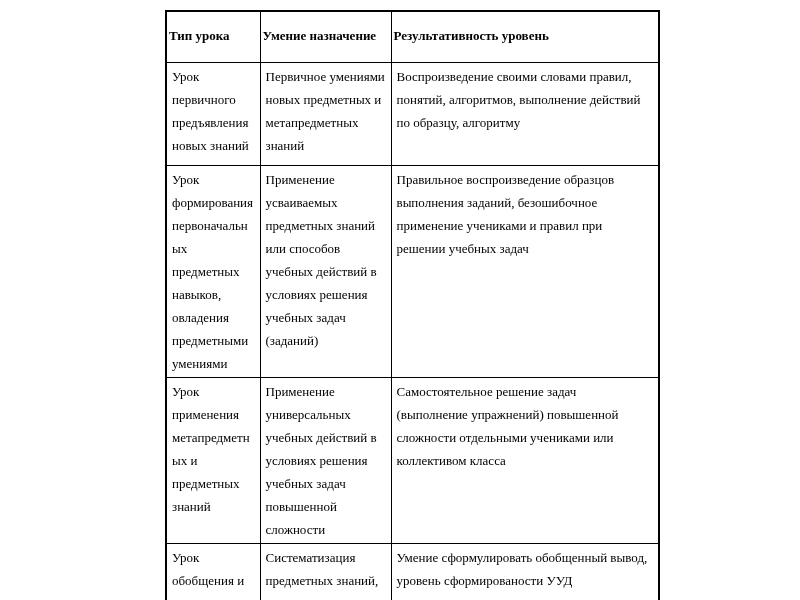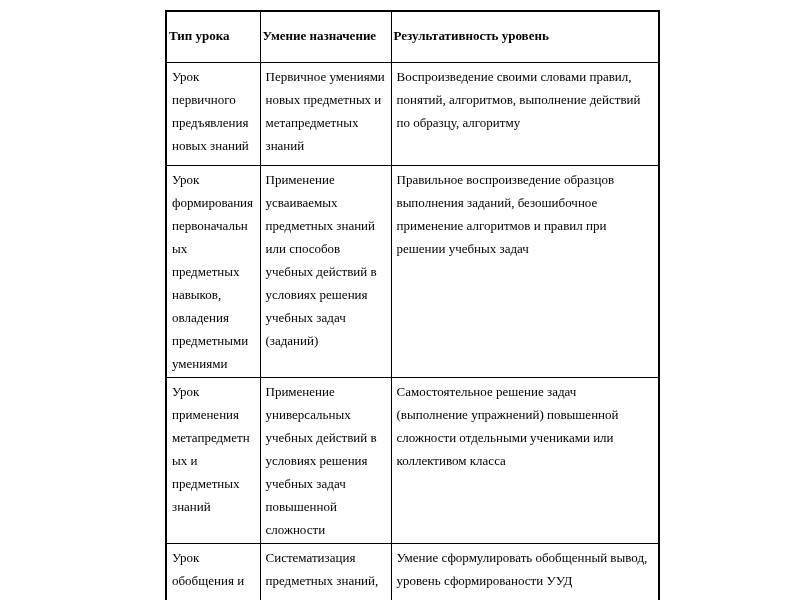"Правильное воспроизведение образцов" td { text: алгоритмов -> учениками }
